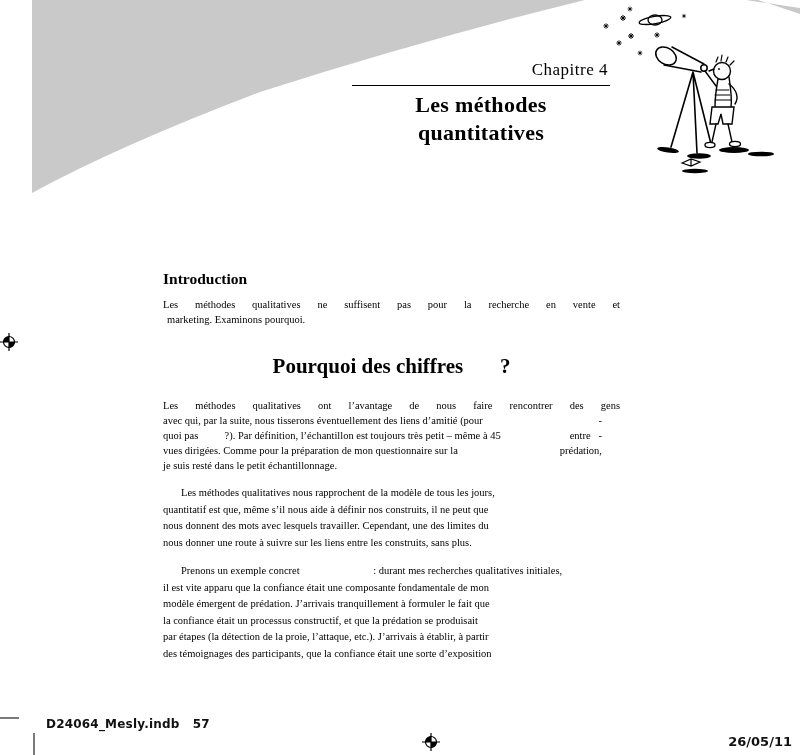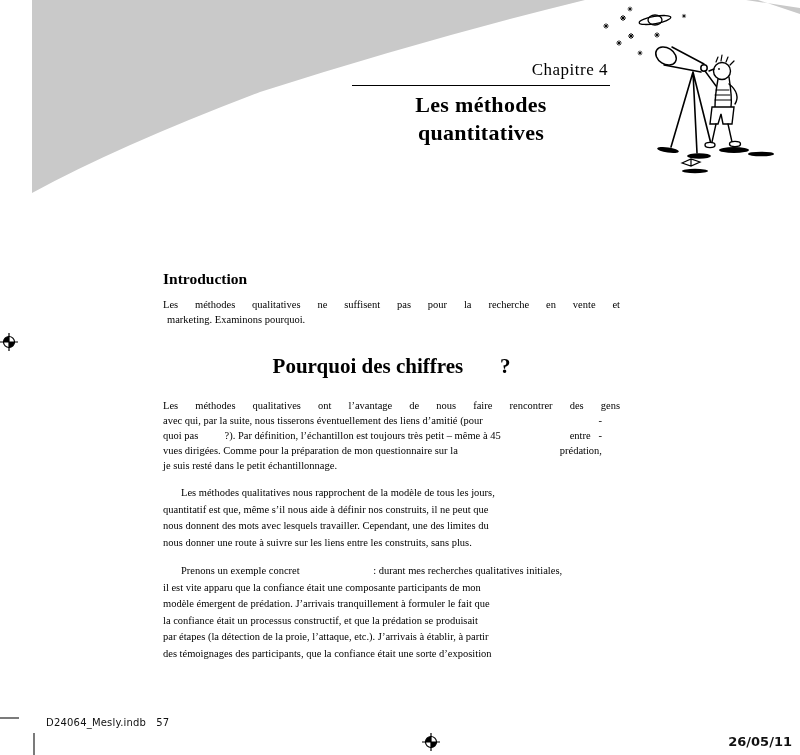"il est vite apparu que" div.bline2 { text: participants -> fondamentale }
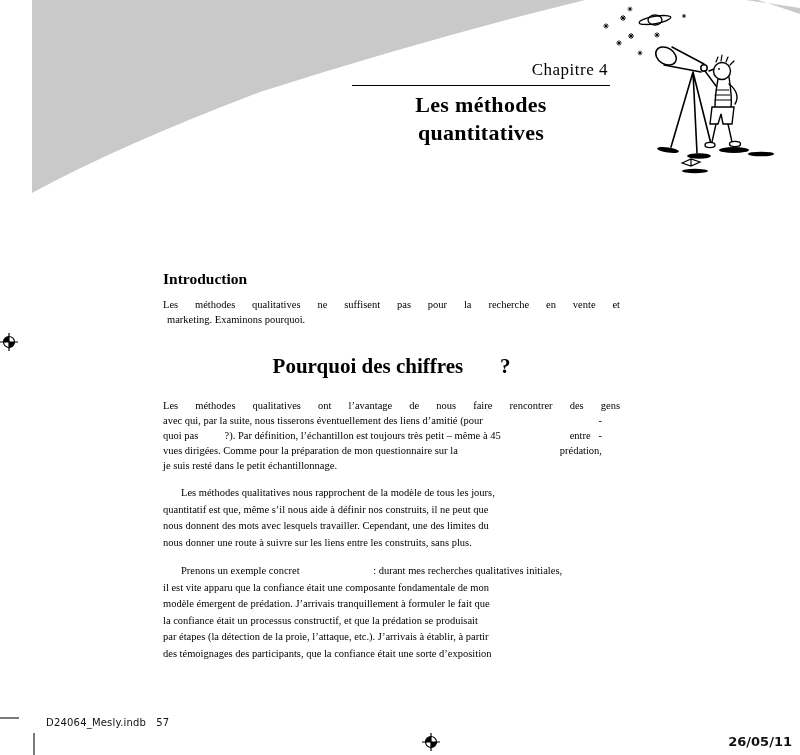"D24064_Mesly.indb 57" .footer-left { font-size: 10px -> 12px; font-weight: normal -> bold }
